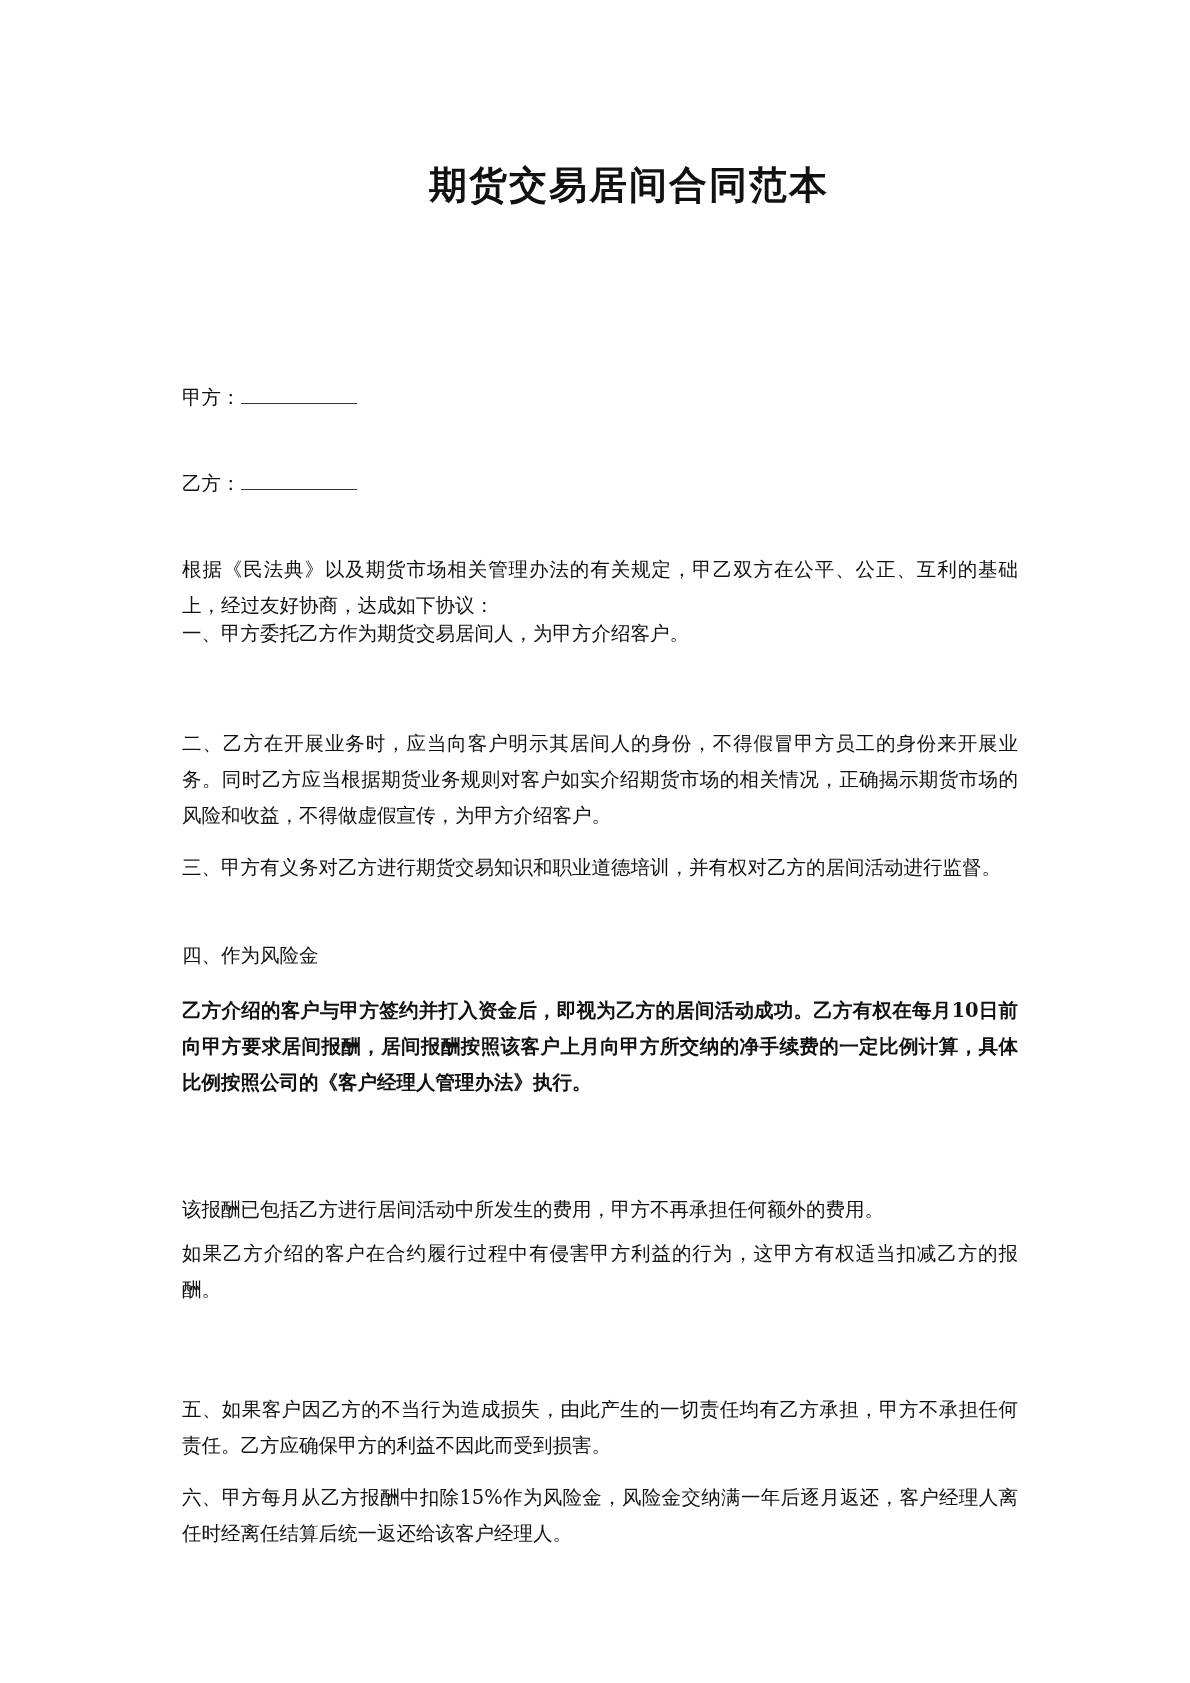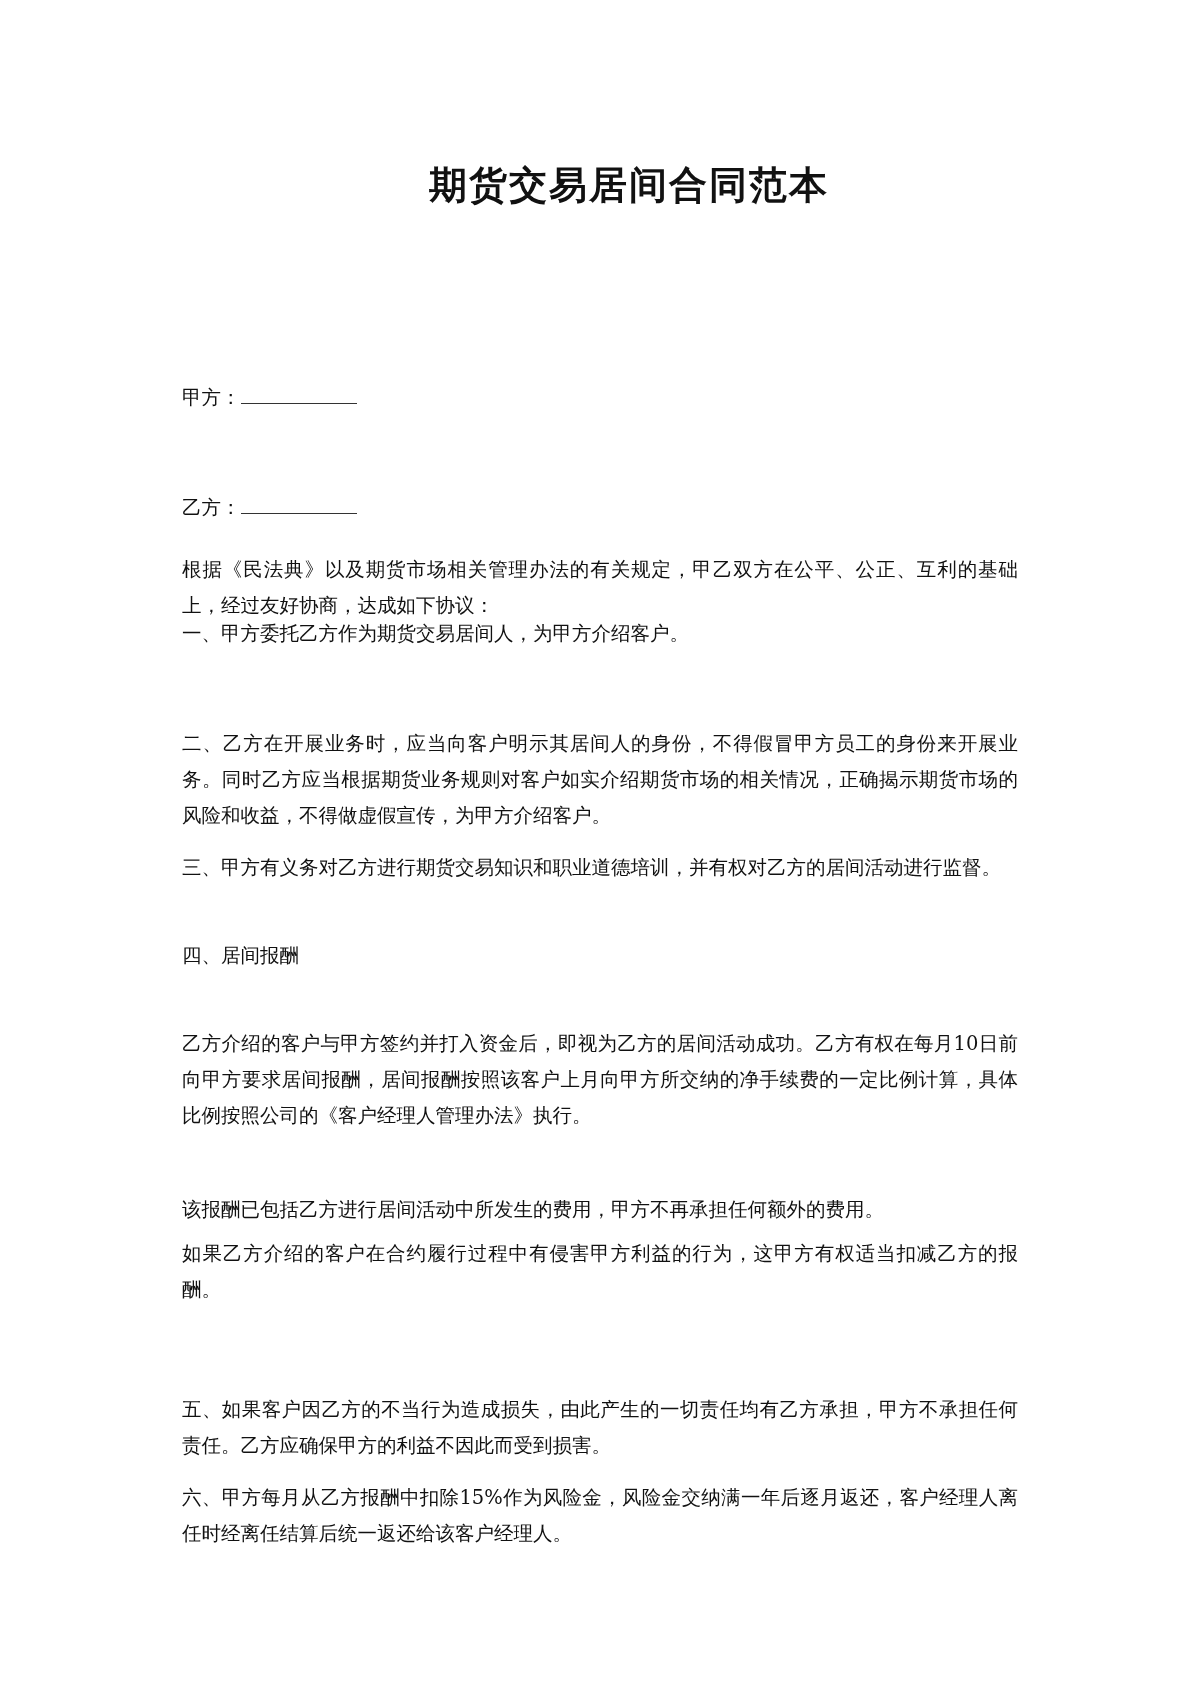"乙方：" div.party { margin-top: 24px -> none }
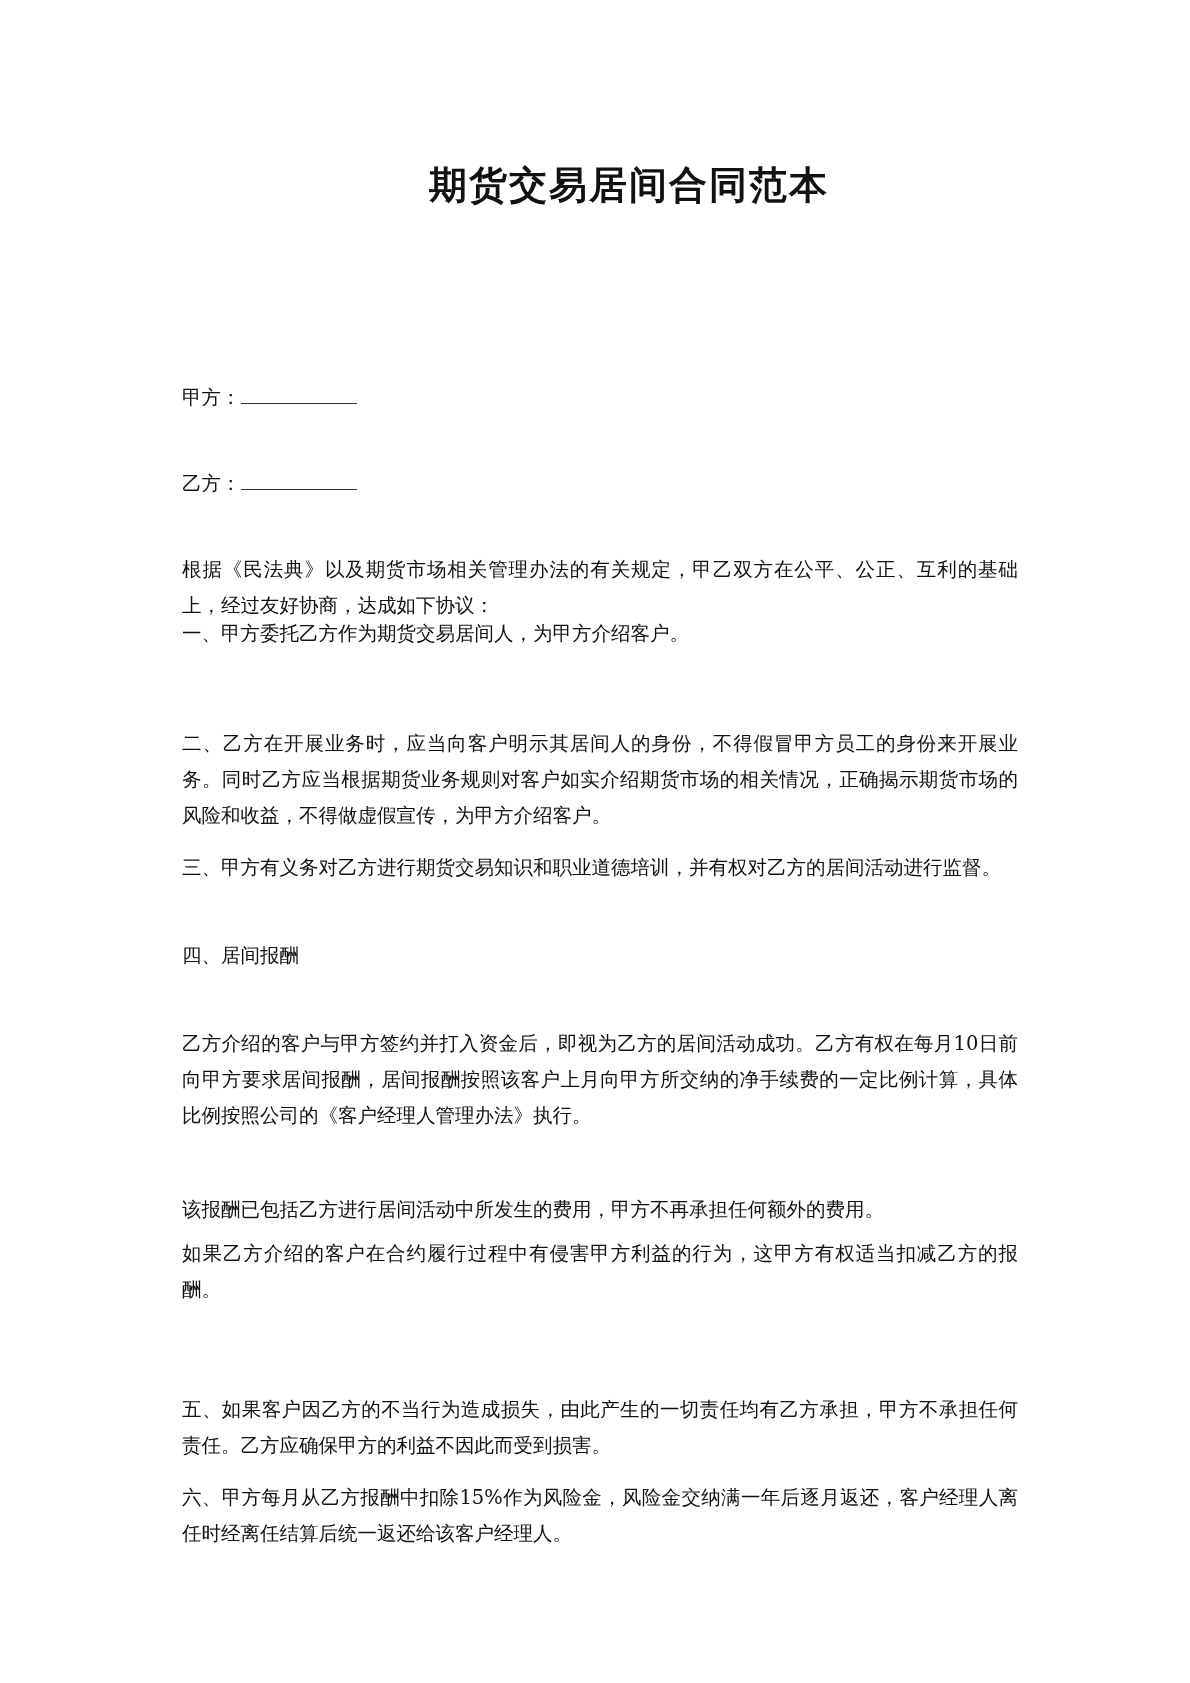"四、居间报酬" p.p { text: 居间报酬 -> 作为风险金 }
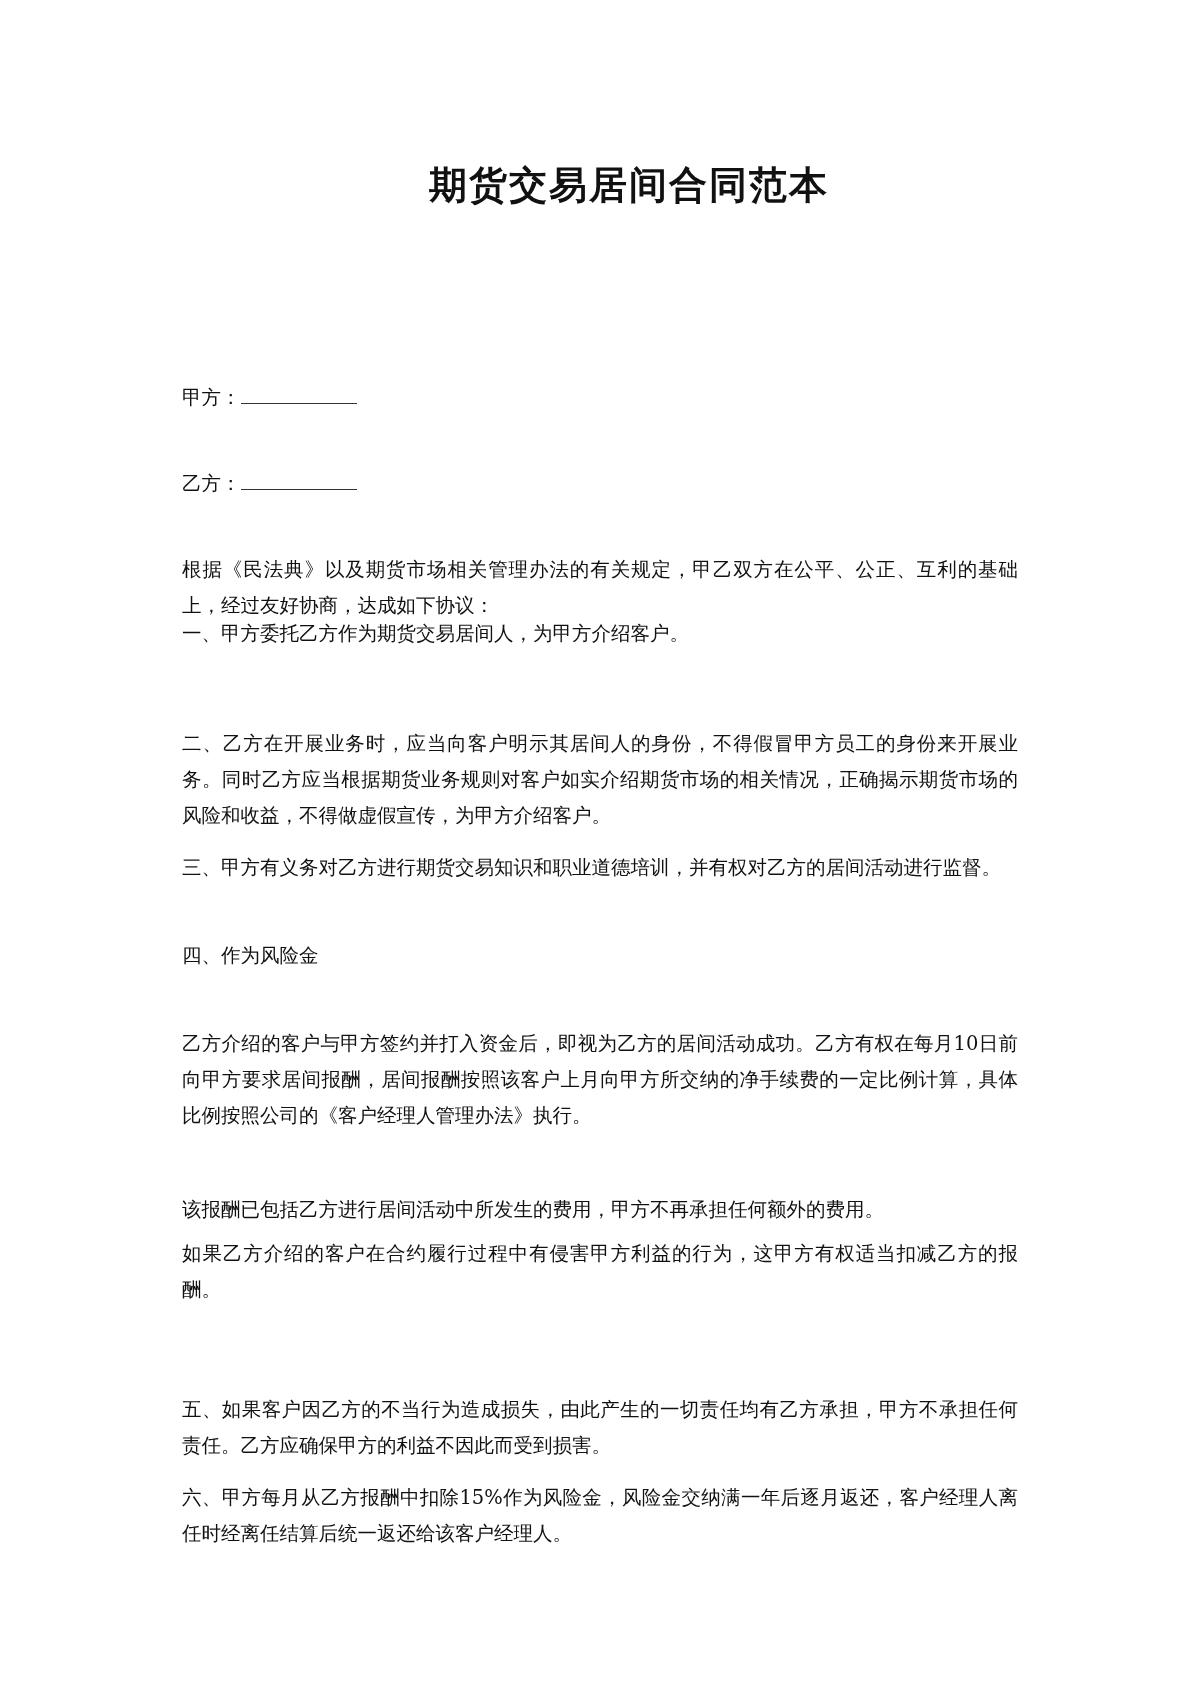"乙方介绍的客户与甲方签约并打入资金后，即视为乙方的居间活动成功。乙方有权在每月1" p.p { font-weight: none -> bold; top: 1026px -> 993px }
